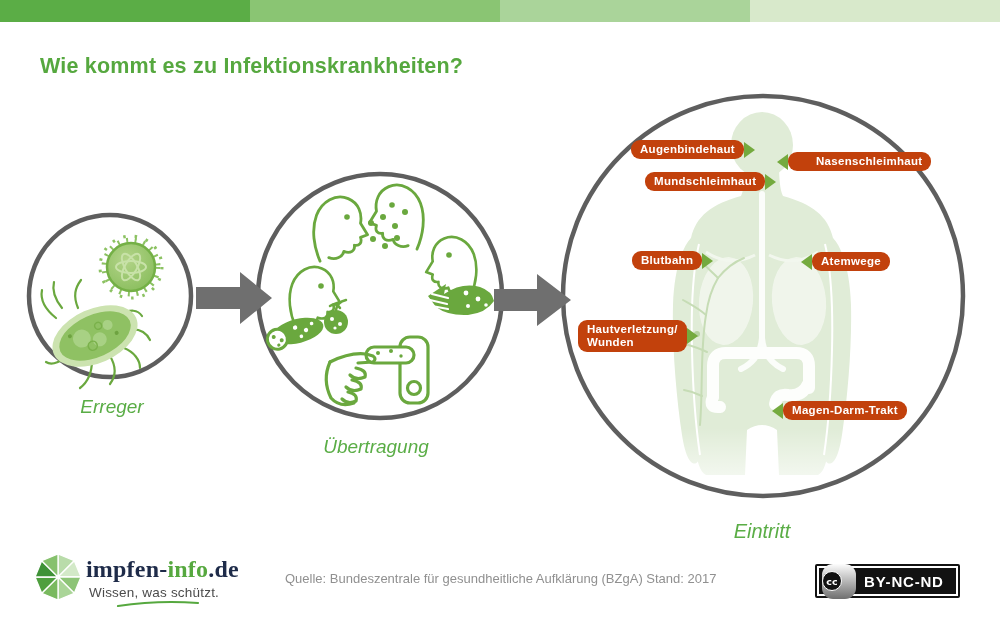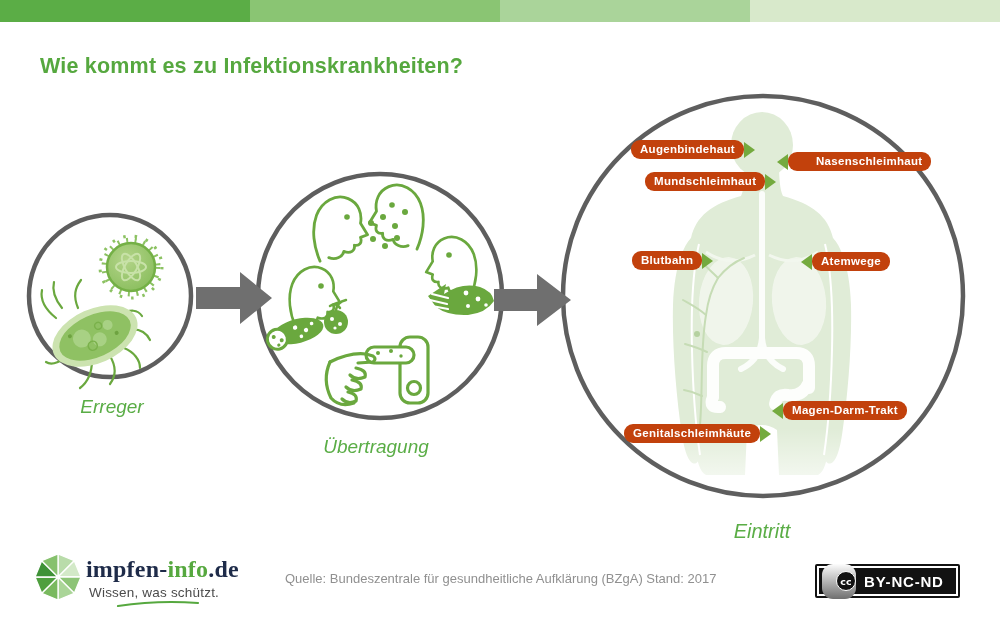"Hautverletzung/" div.entry-tag { html: none -> <div>Hautverletzung/ Wunden</div> }
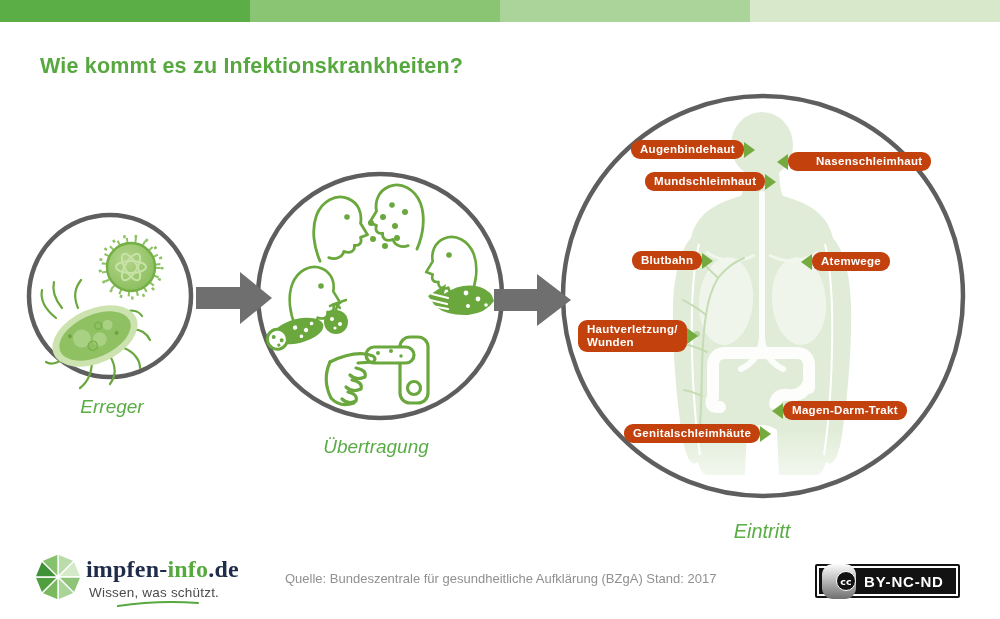"Genitalschleimhäute" div.entry-tag { html: <div>Genitalschleimhäute</div> -> none }
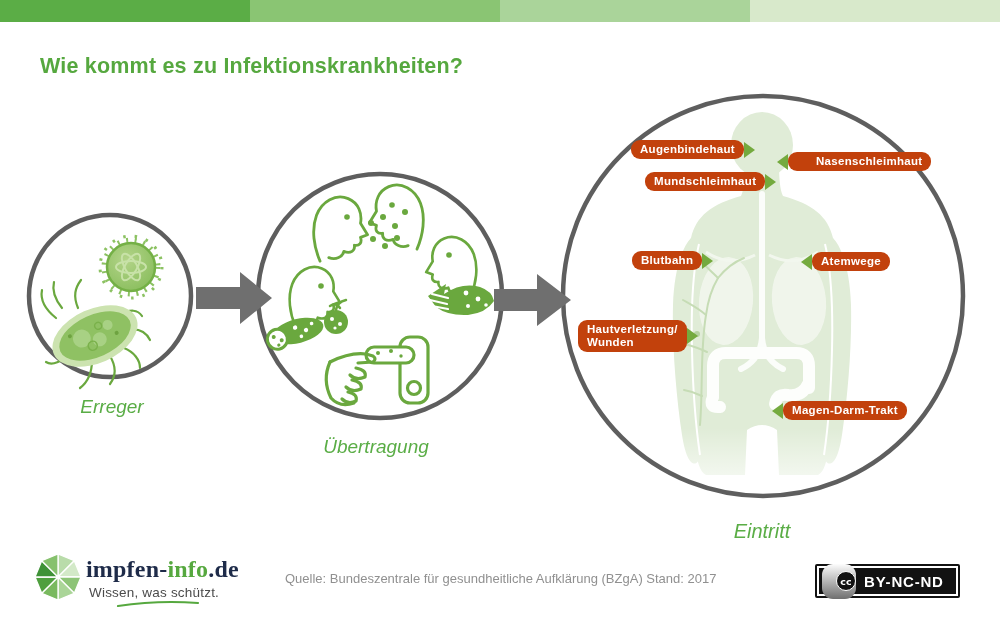"cc" .cc-logo-wrap { justify-content: flex-end -> flex-start }
